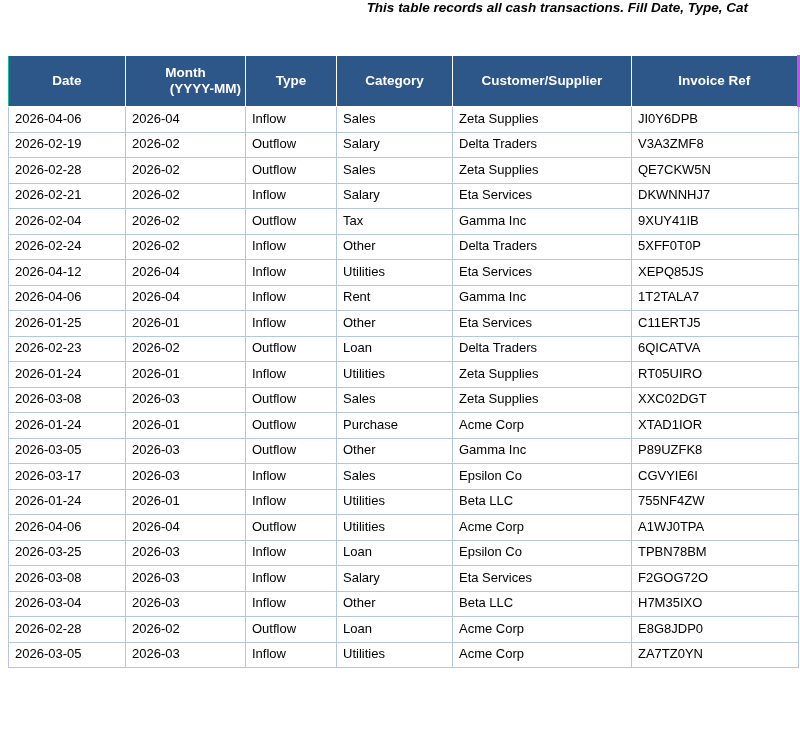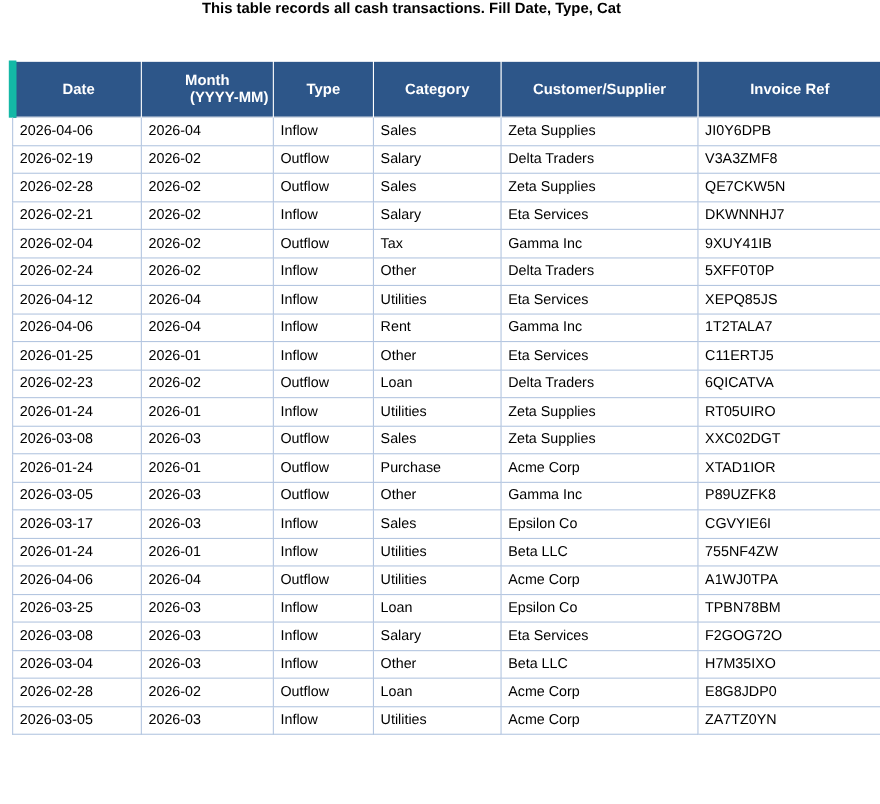"This table records all cash" .note { font-style: none -> italic; text-align: center -> right }
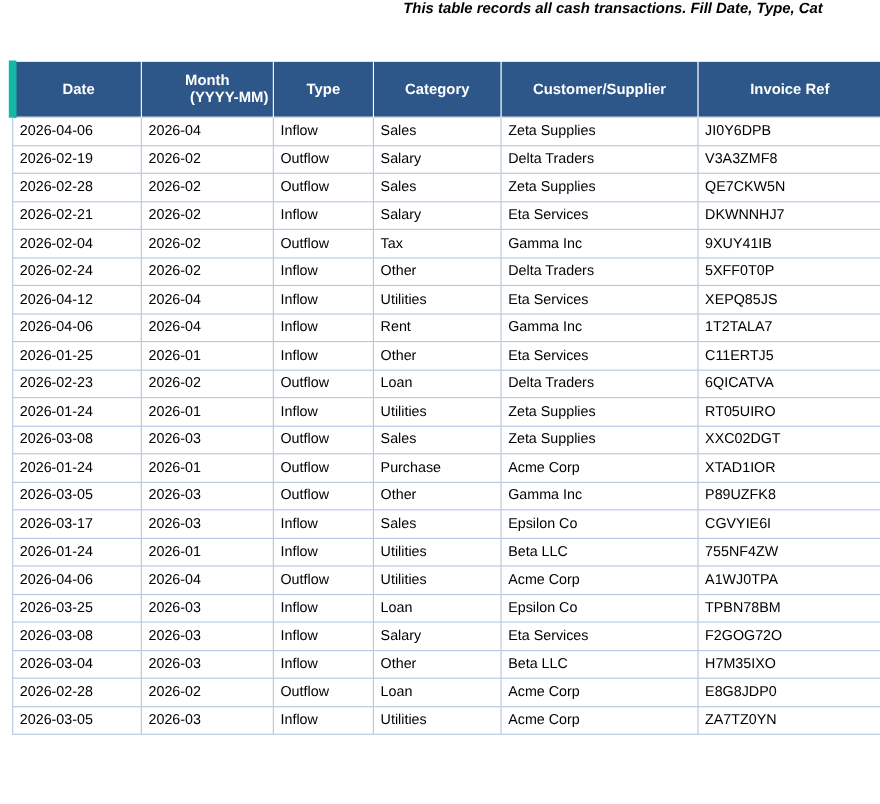"Date" table.cash thead th:first-child { border-left: 7px solid #14b8a6 -> 1px solid #14b8a6 }
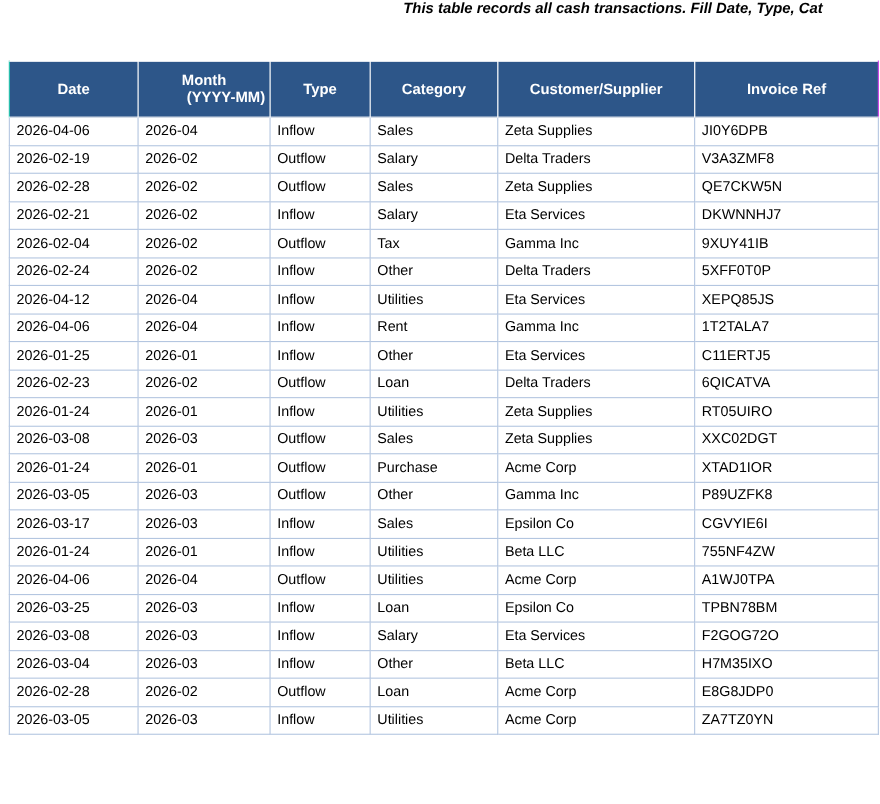"Invoice Ref" table.cash thead th:last-child { border-right: 1px solid #d946ef -> 4px solid #d946ef }
